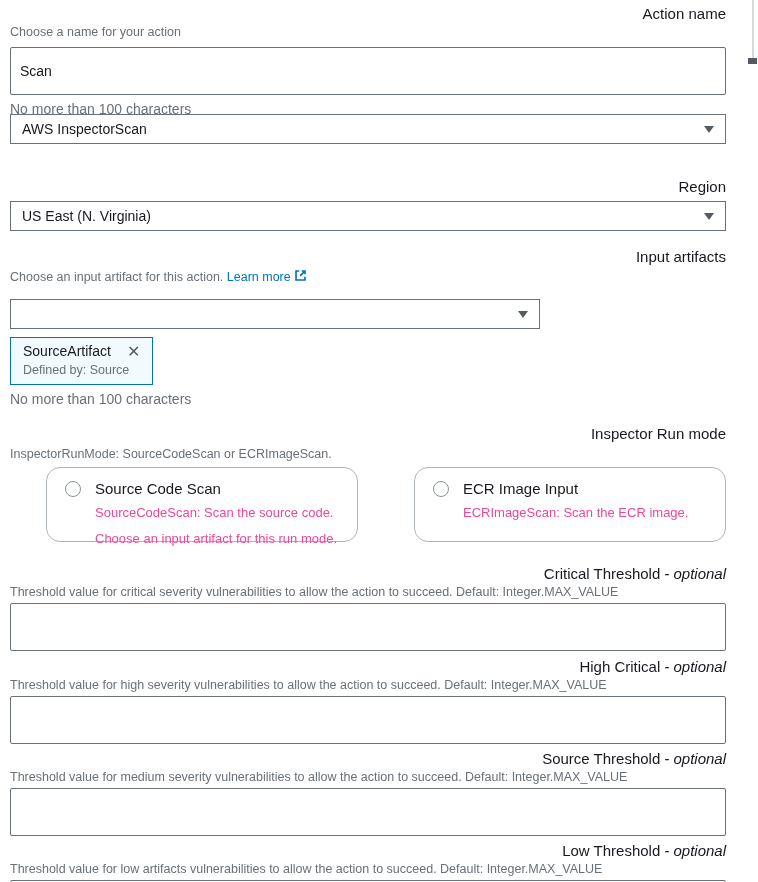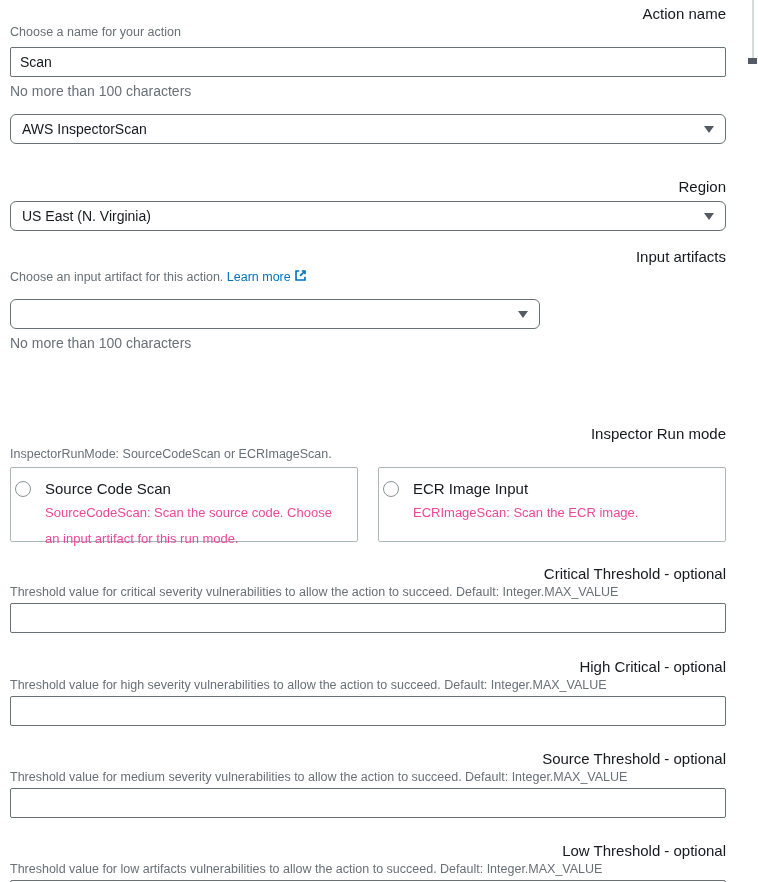"Scan" .text-input { height: 30px -> 48px }
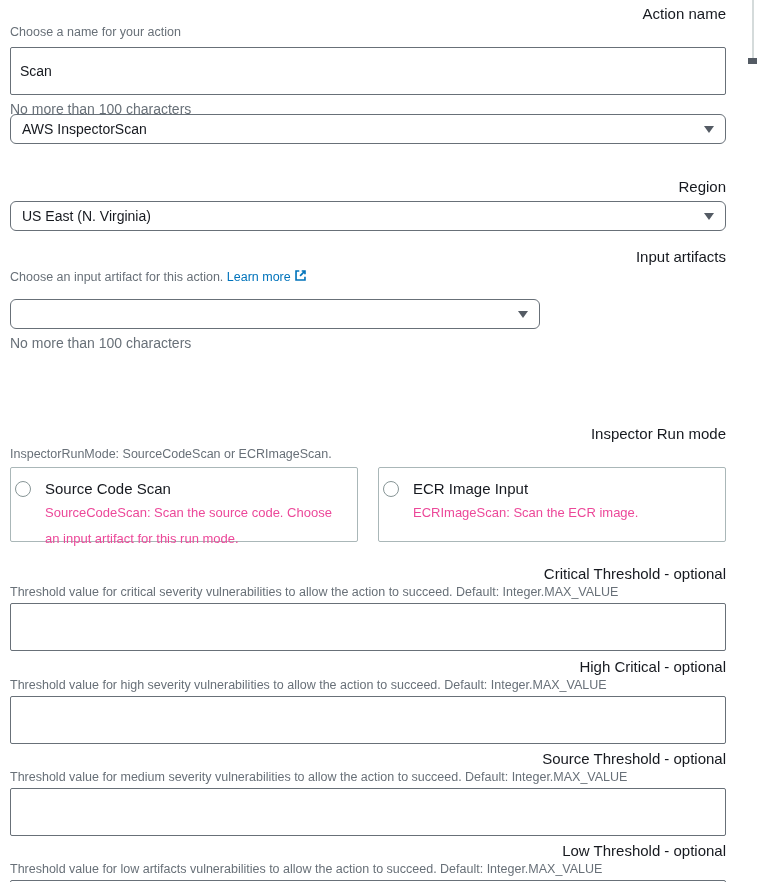"AWS InspectorScan" .select { border-radius: 6px -> 0 }
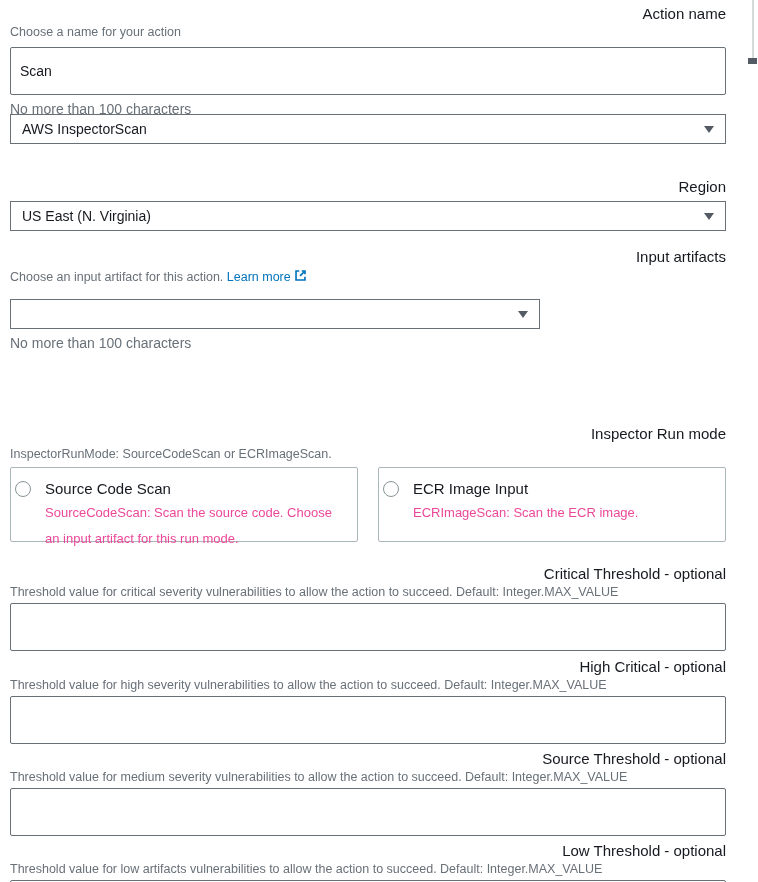"SourceArtifact" div.token { html: none -> <div> <div> <span>SourceArtifact</span> <span>✕</span> </div> <div>Defined by: Source</div> </div> }
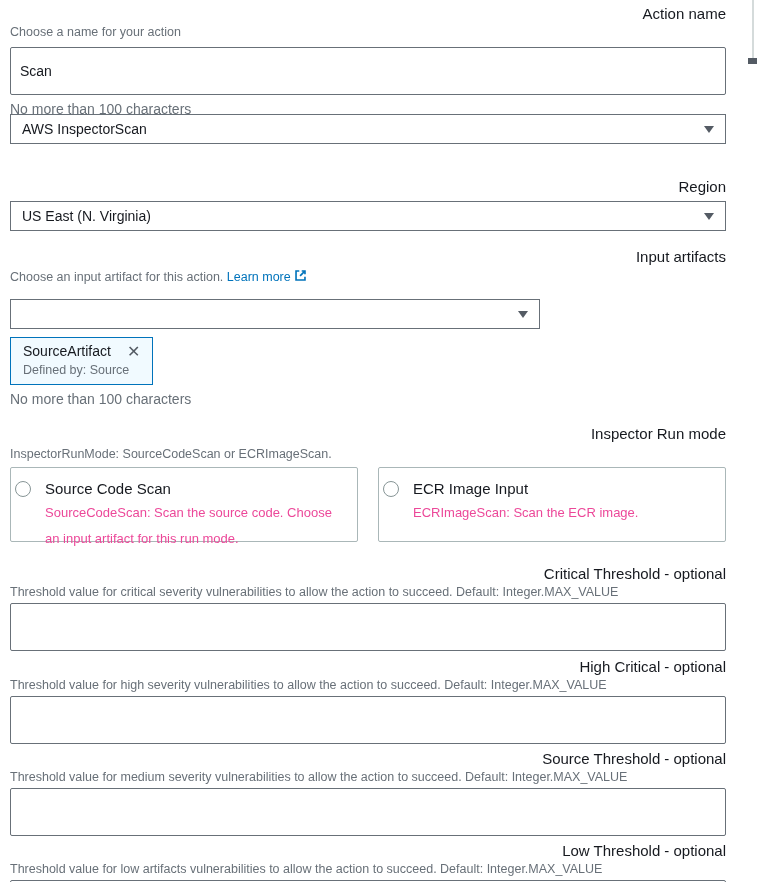"Source Code Scan" .card { border-radius: 2px -> 14px; margin-left: none -> 36px; padding: 12px 12px 12px 4px -> 12px 12px 12px 18px }
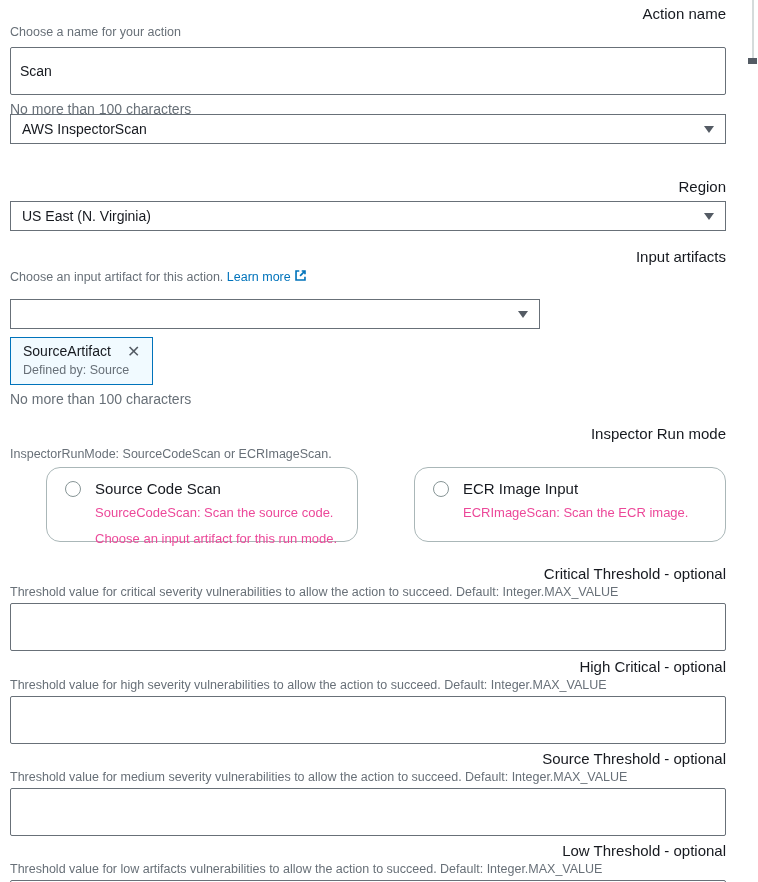"- optional" .label .opt { font-style: none -> italic }
